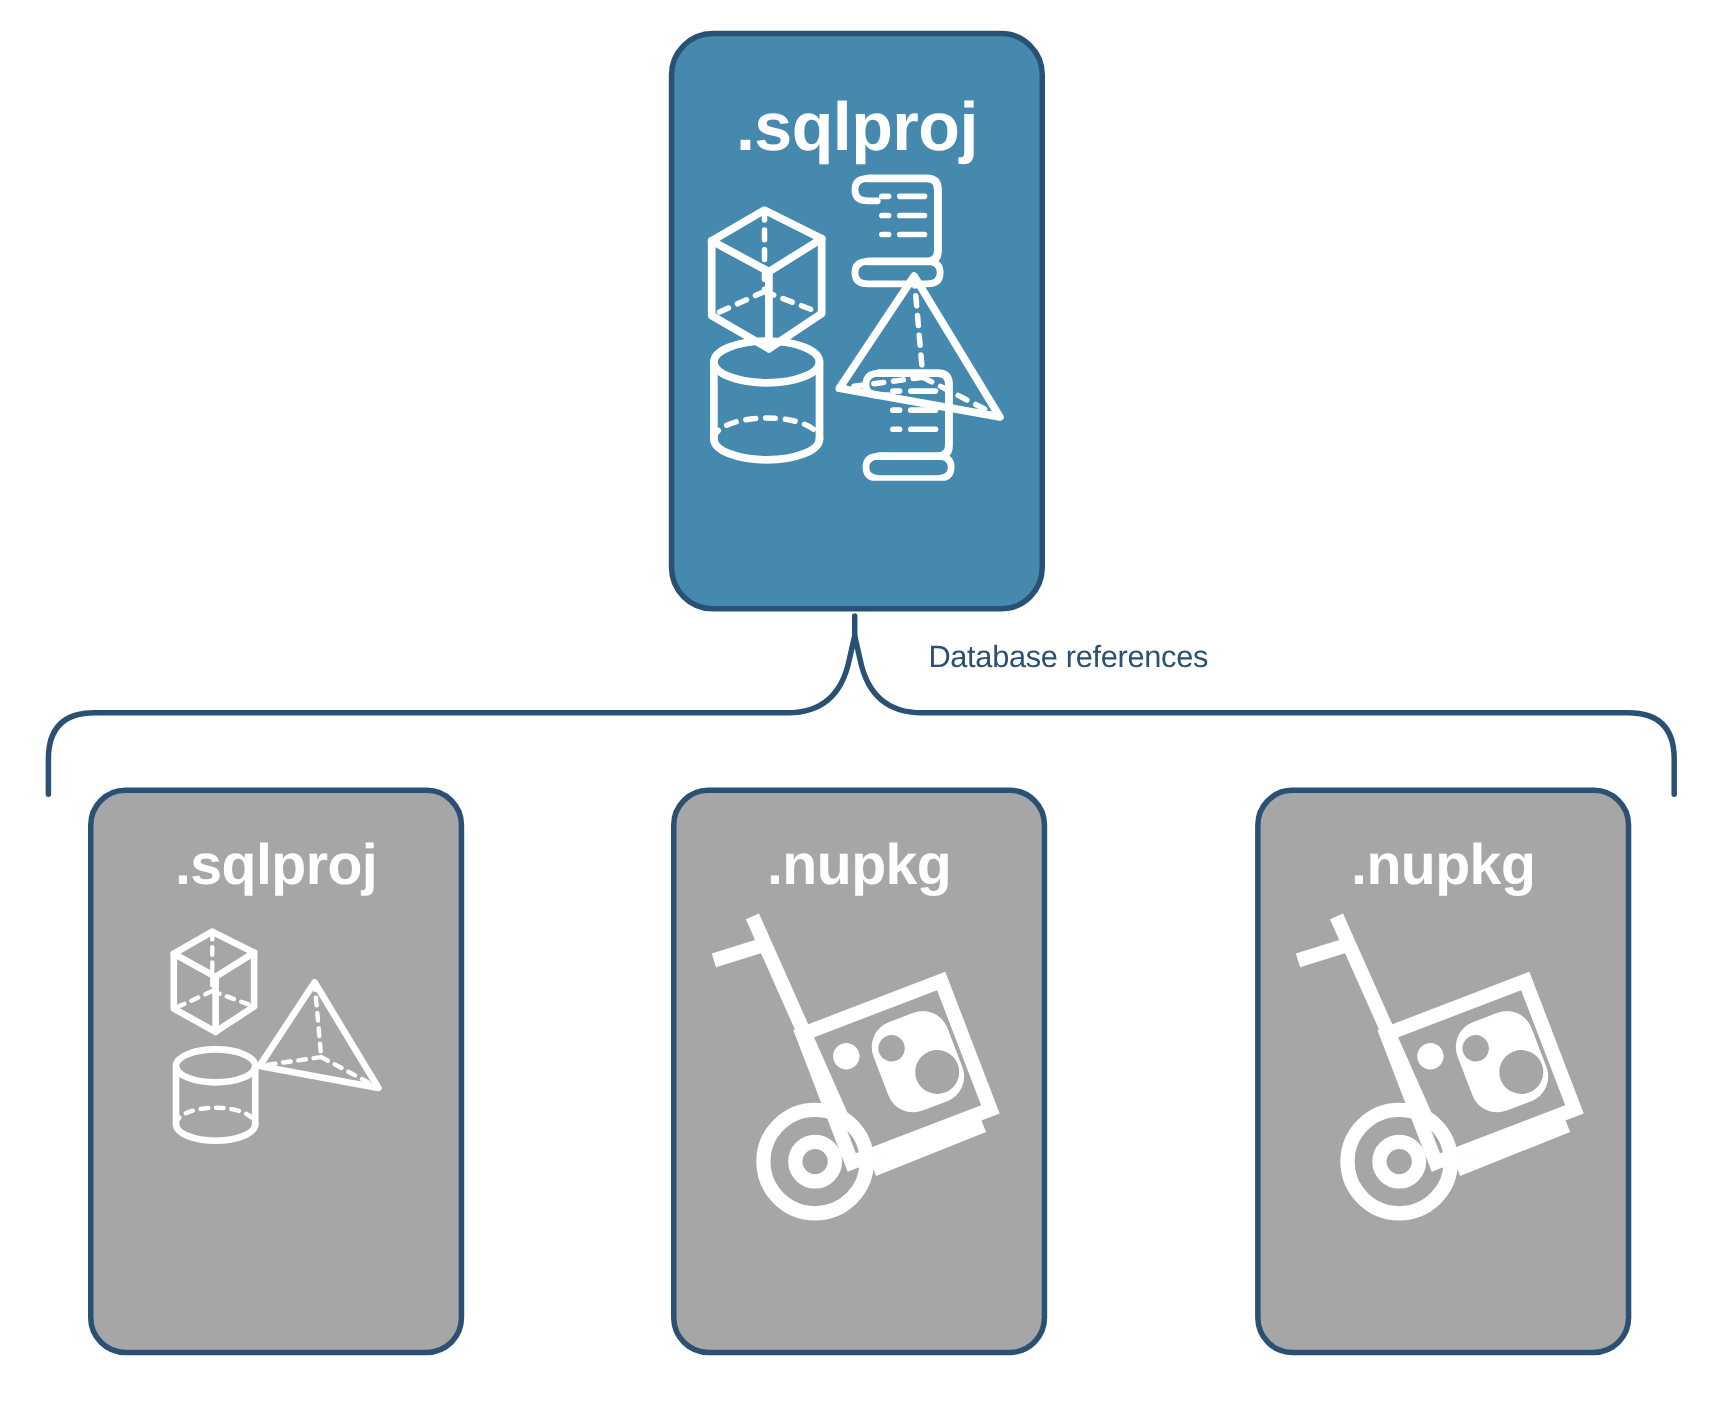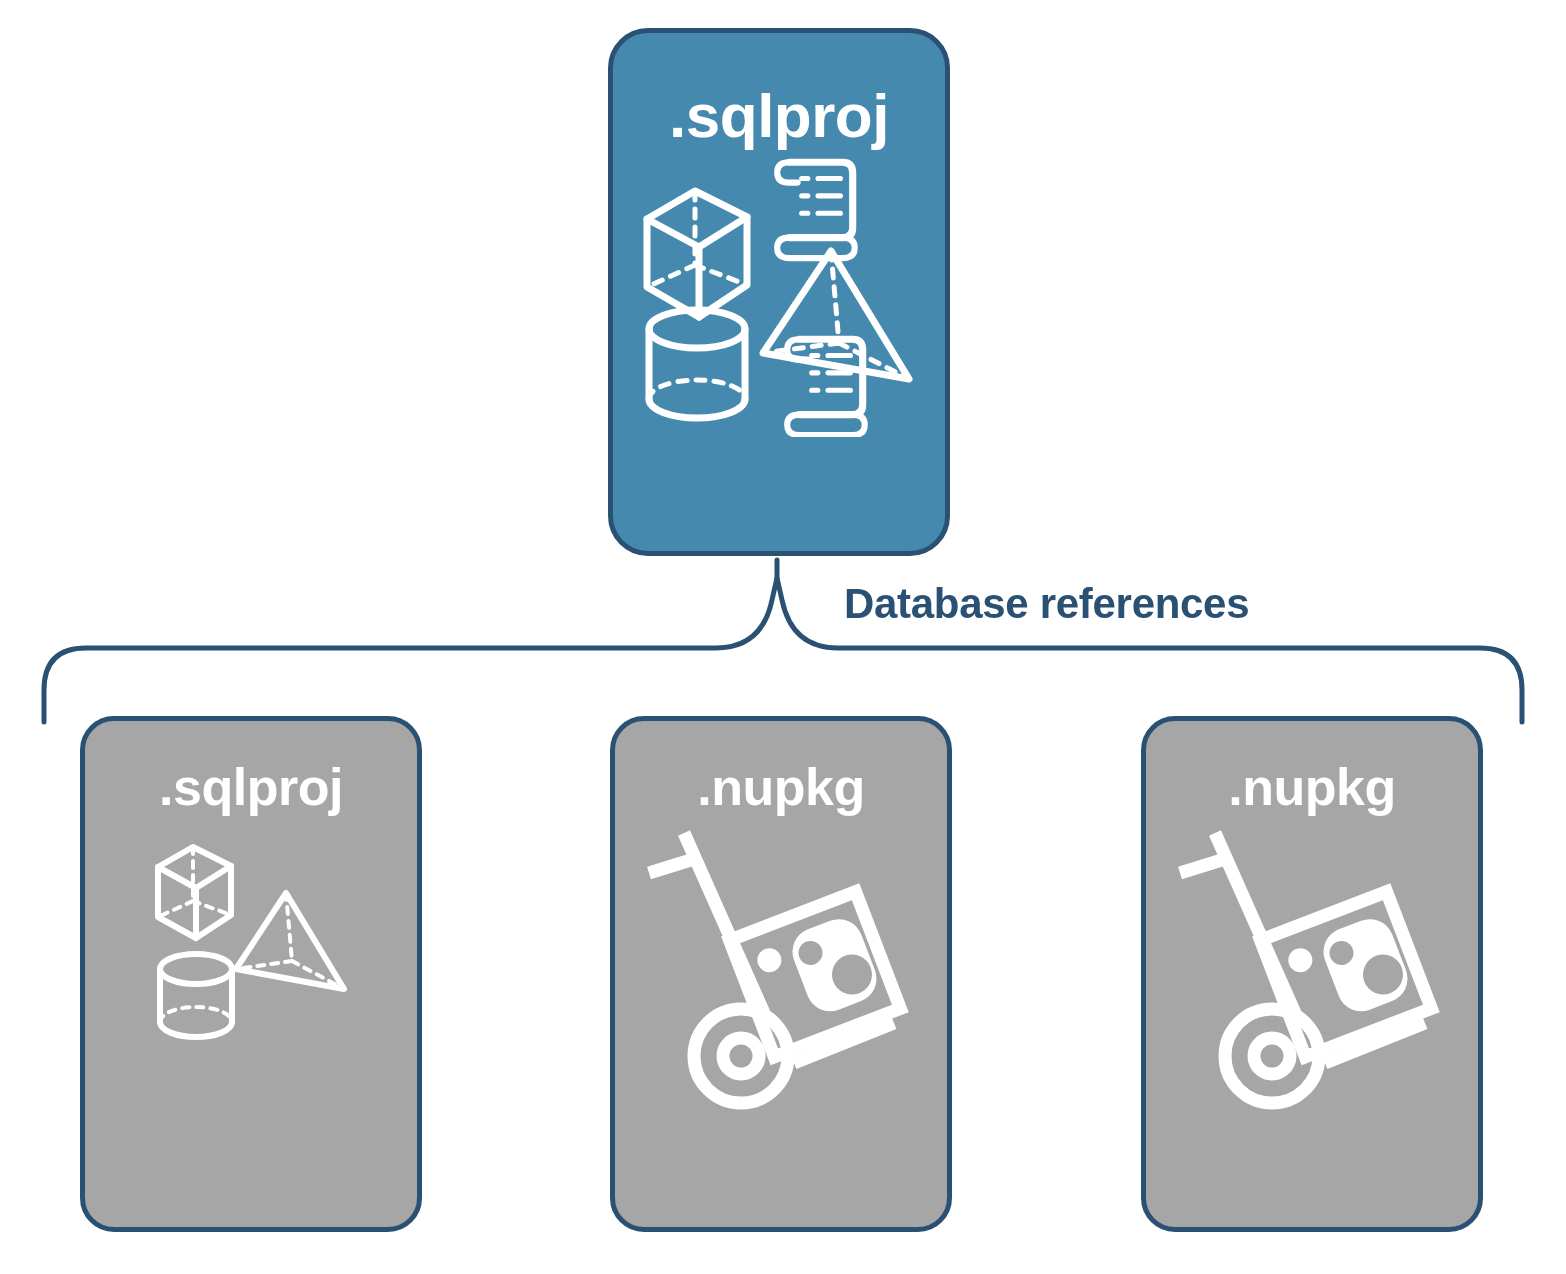"Database references" .caption { font-size: 42px -> 28px; font-weight: bold -> normal }
